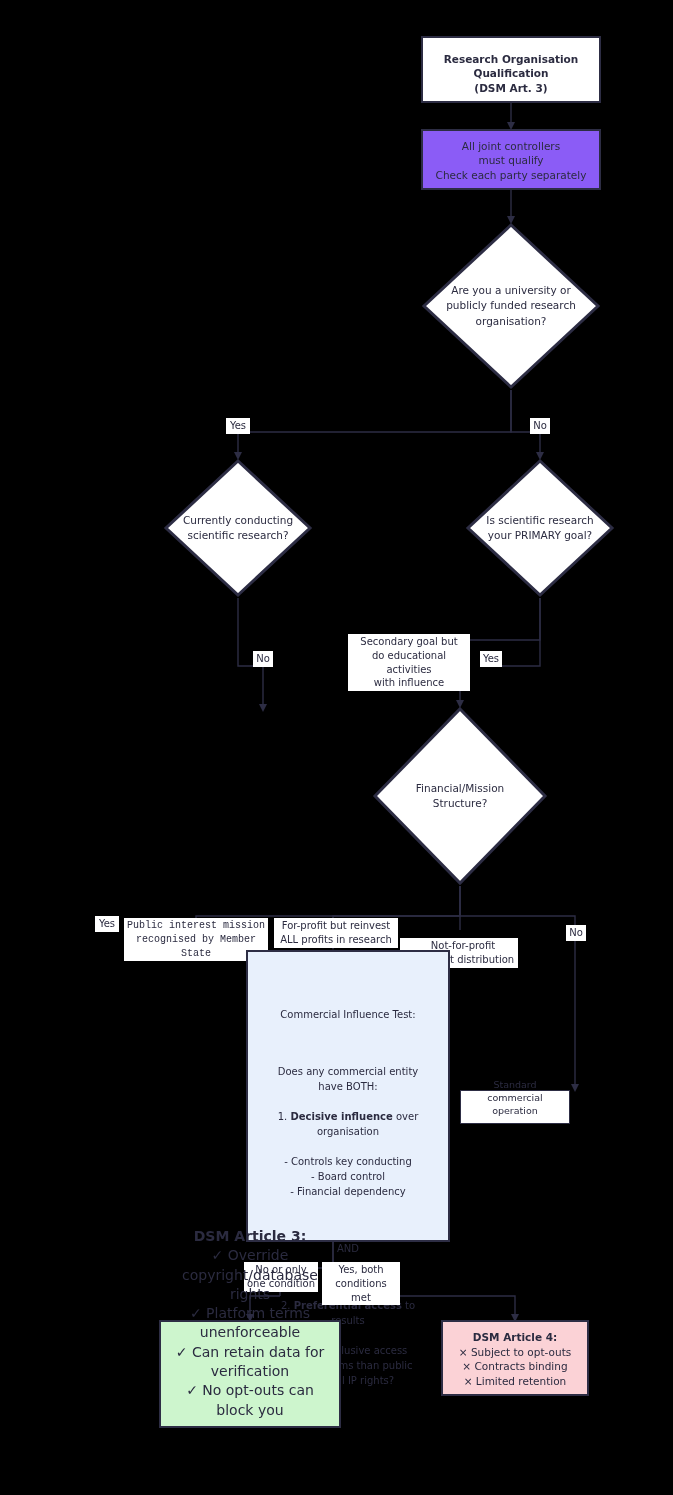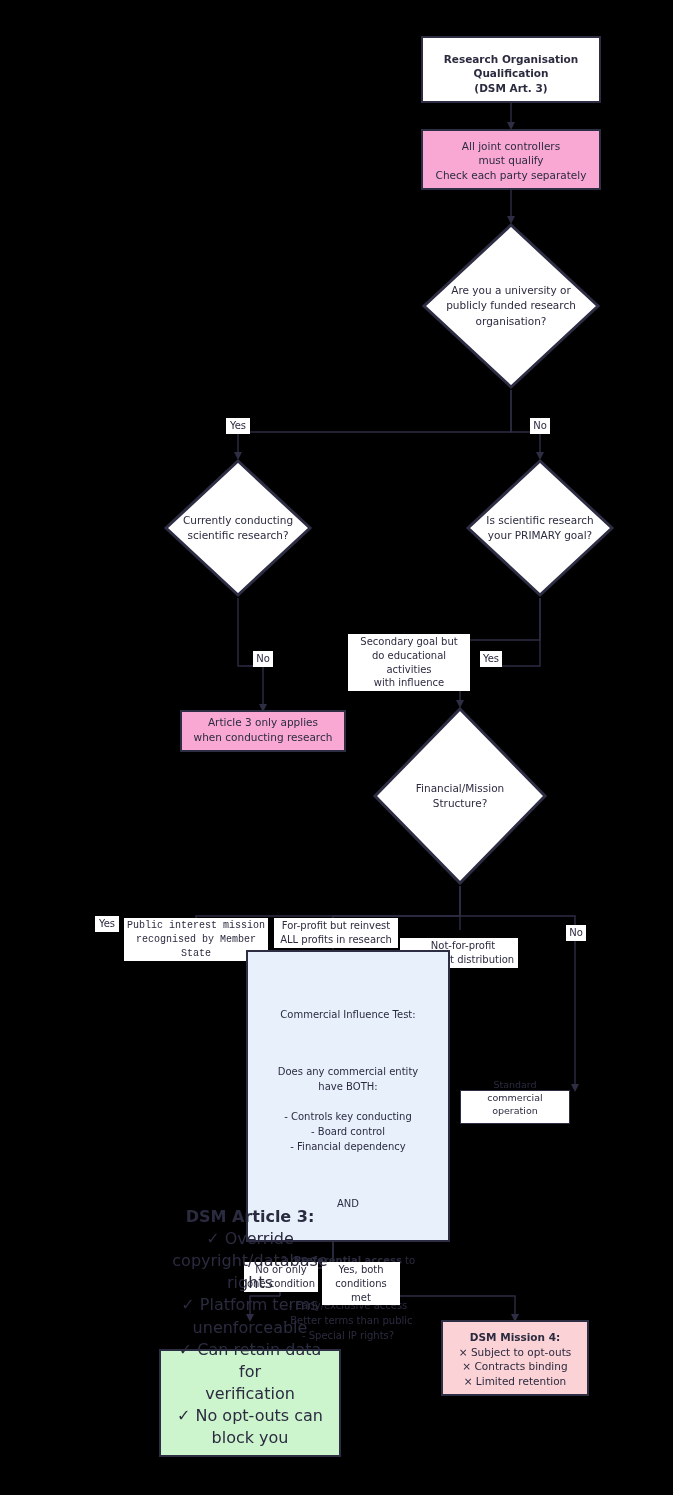"All joint controllers" .box.beige { background: #f9a8d4 -> #8b5cf6 }
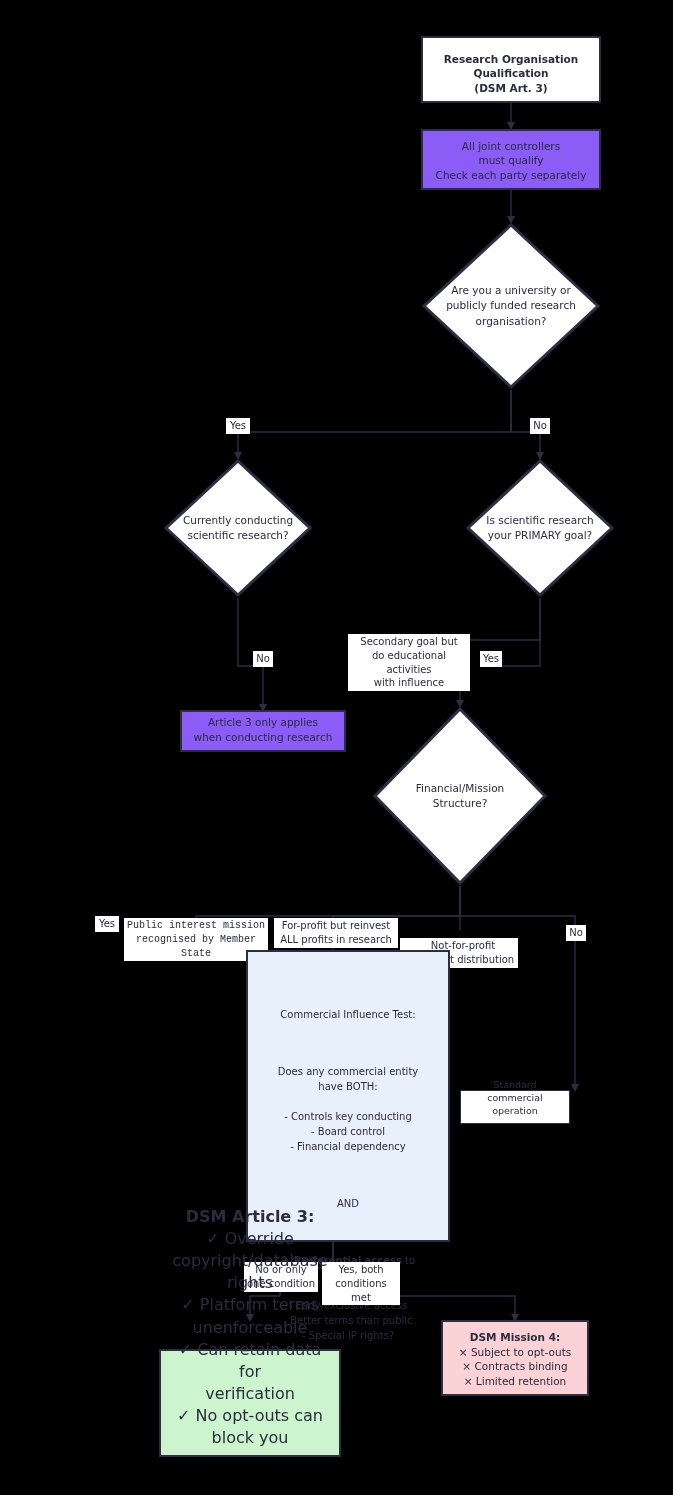"Article 3 only applies" div.node { html: <div> <span>Article 3 only applies when conducting research</span> </div> -> none }
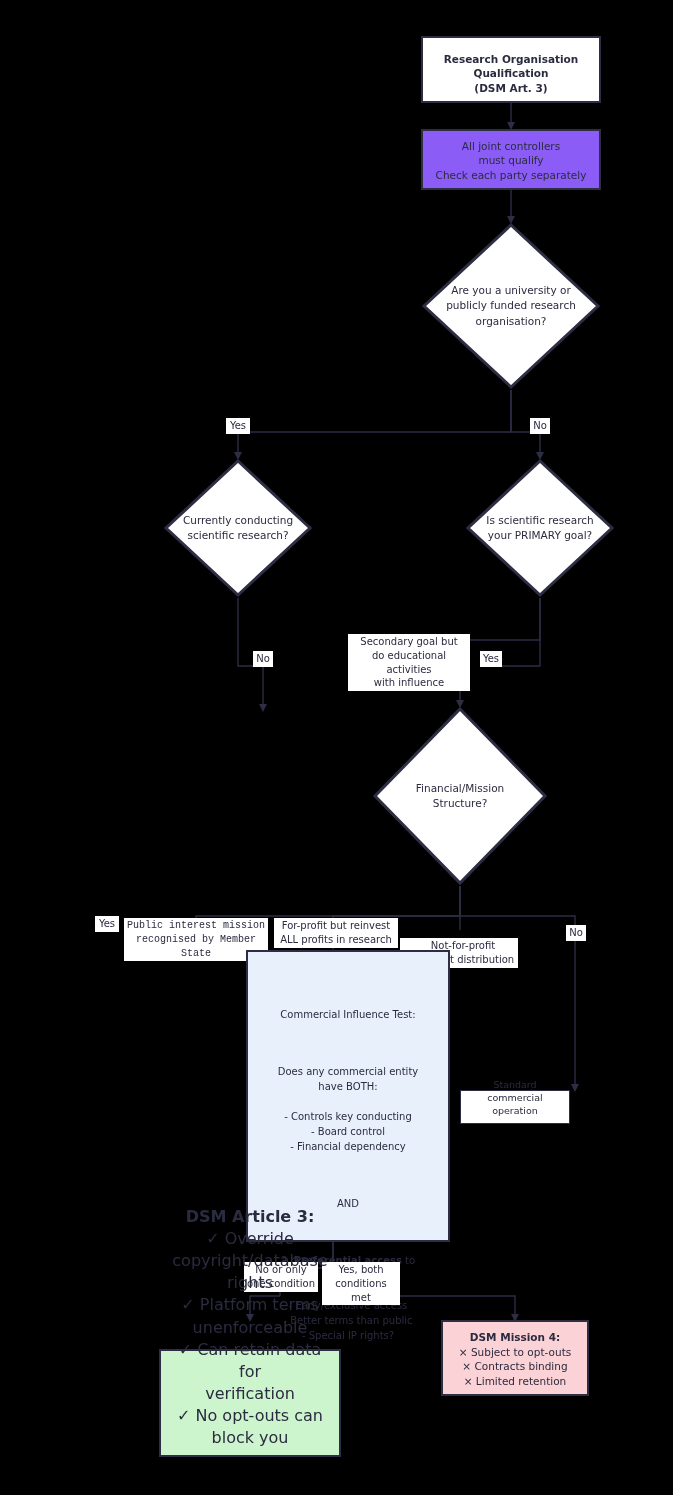"1. Decisive influence over" div { html: none -> <div><span>1. </span><b>Decisive influence</b><span> over organisation</span></div> }
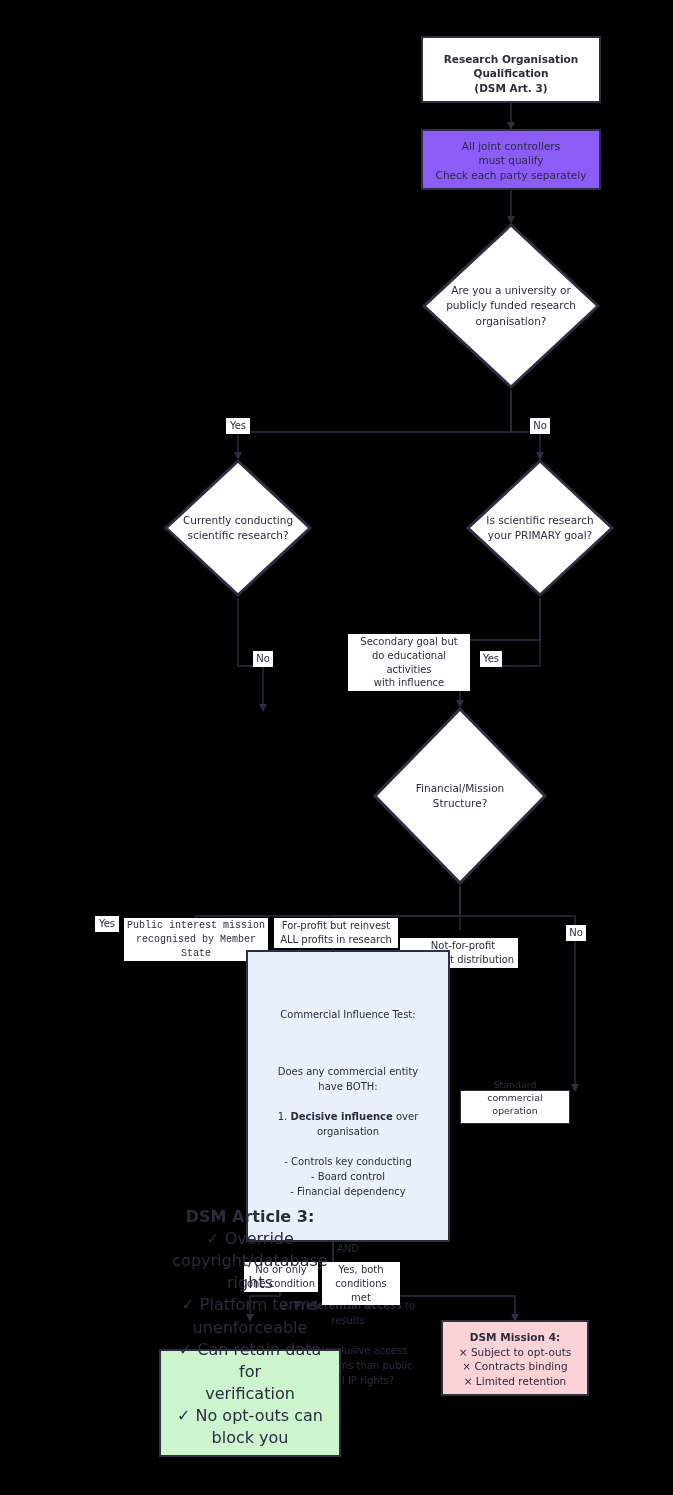"DSM Article 3:" div.node { font-size: 16px -> 14px; margin-top: 29px -> none }
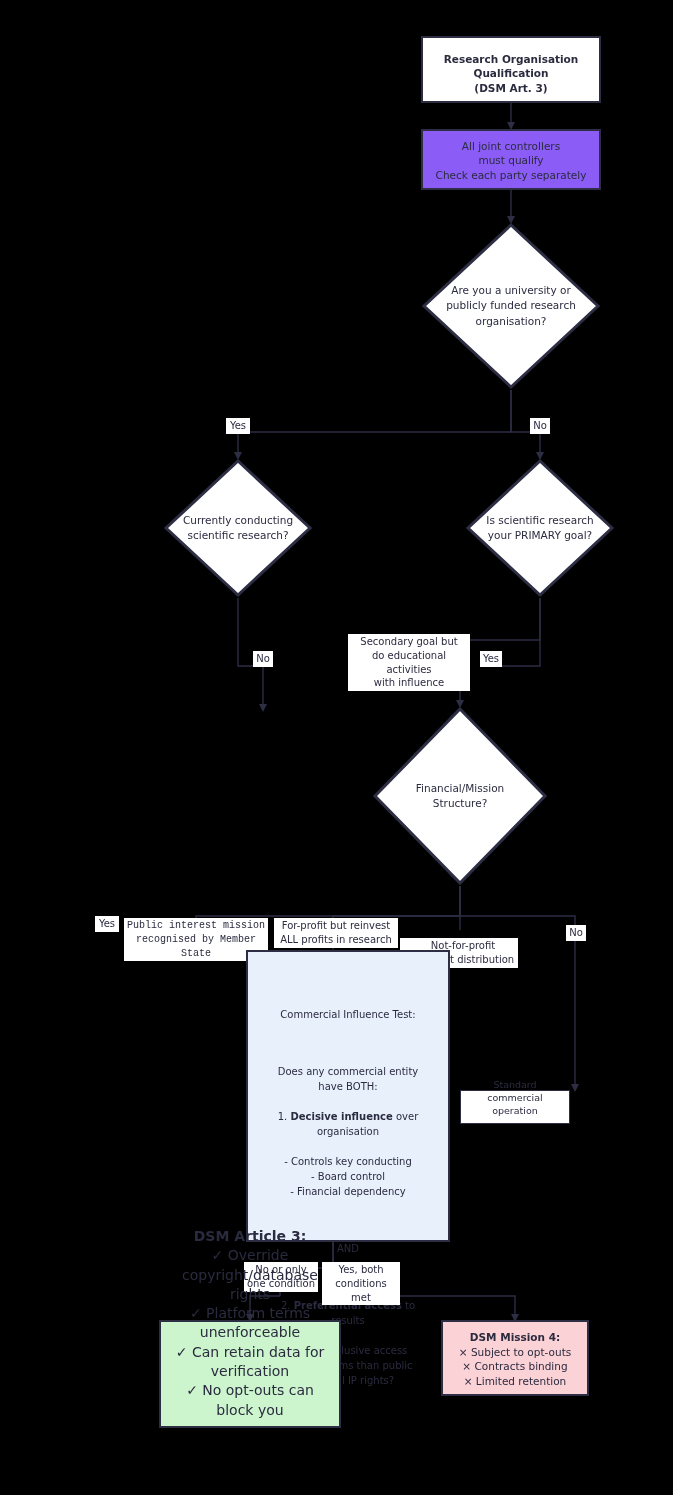"DSM Mission 4:" b { text: Mission -> Article }
